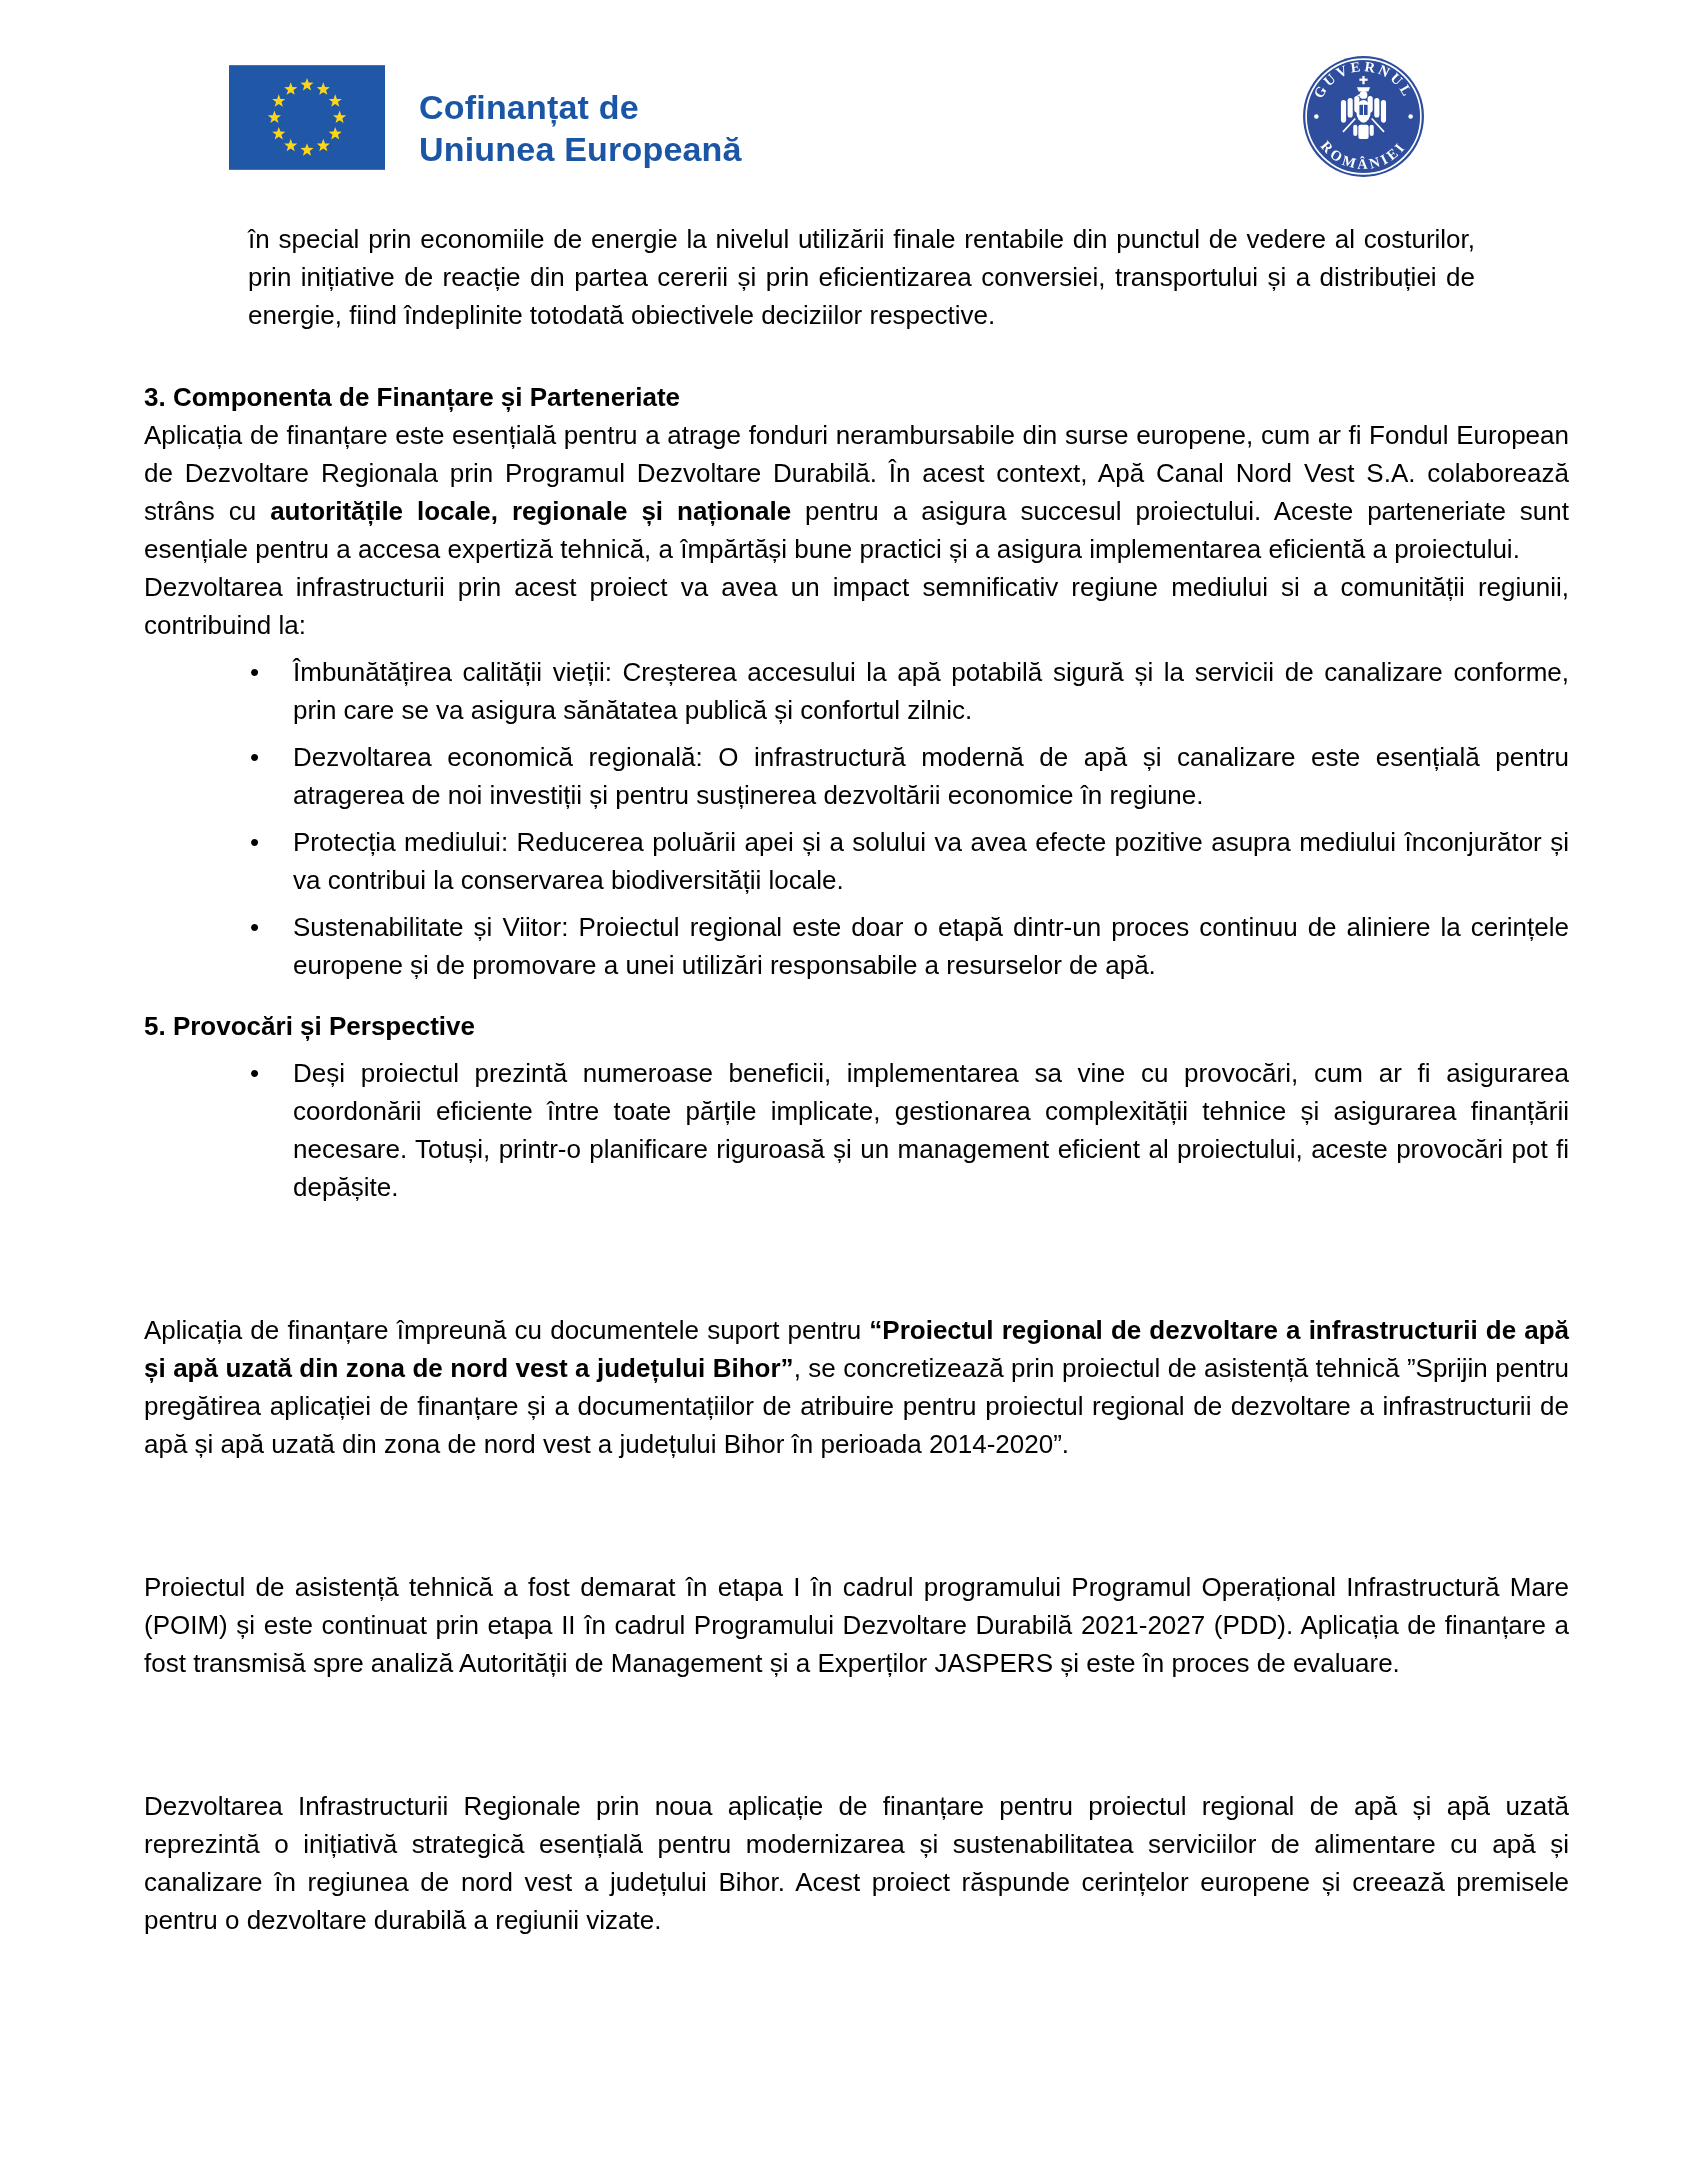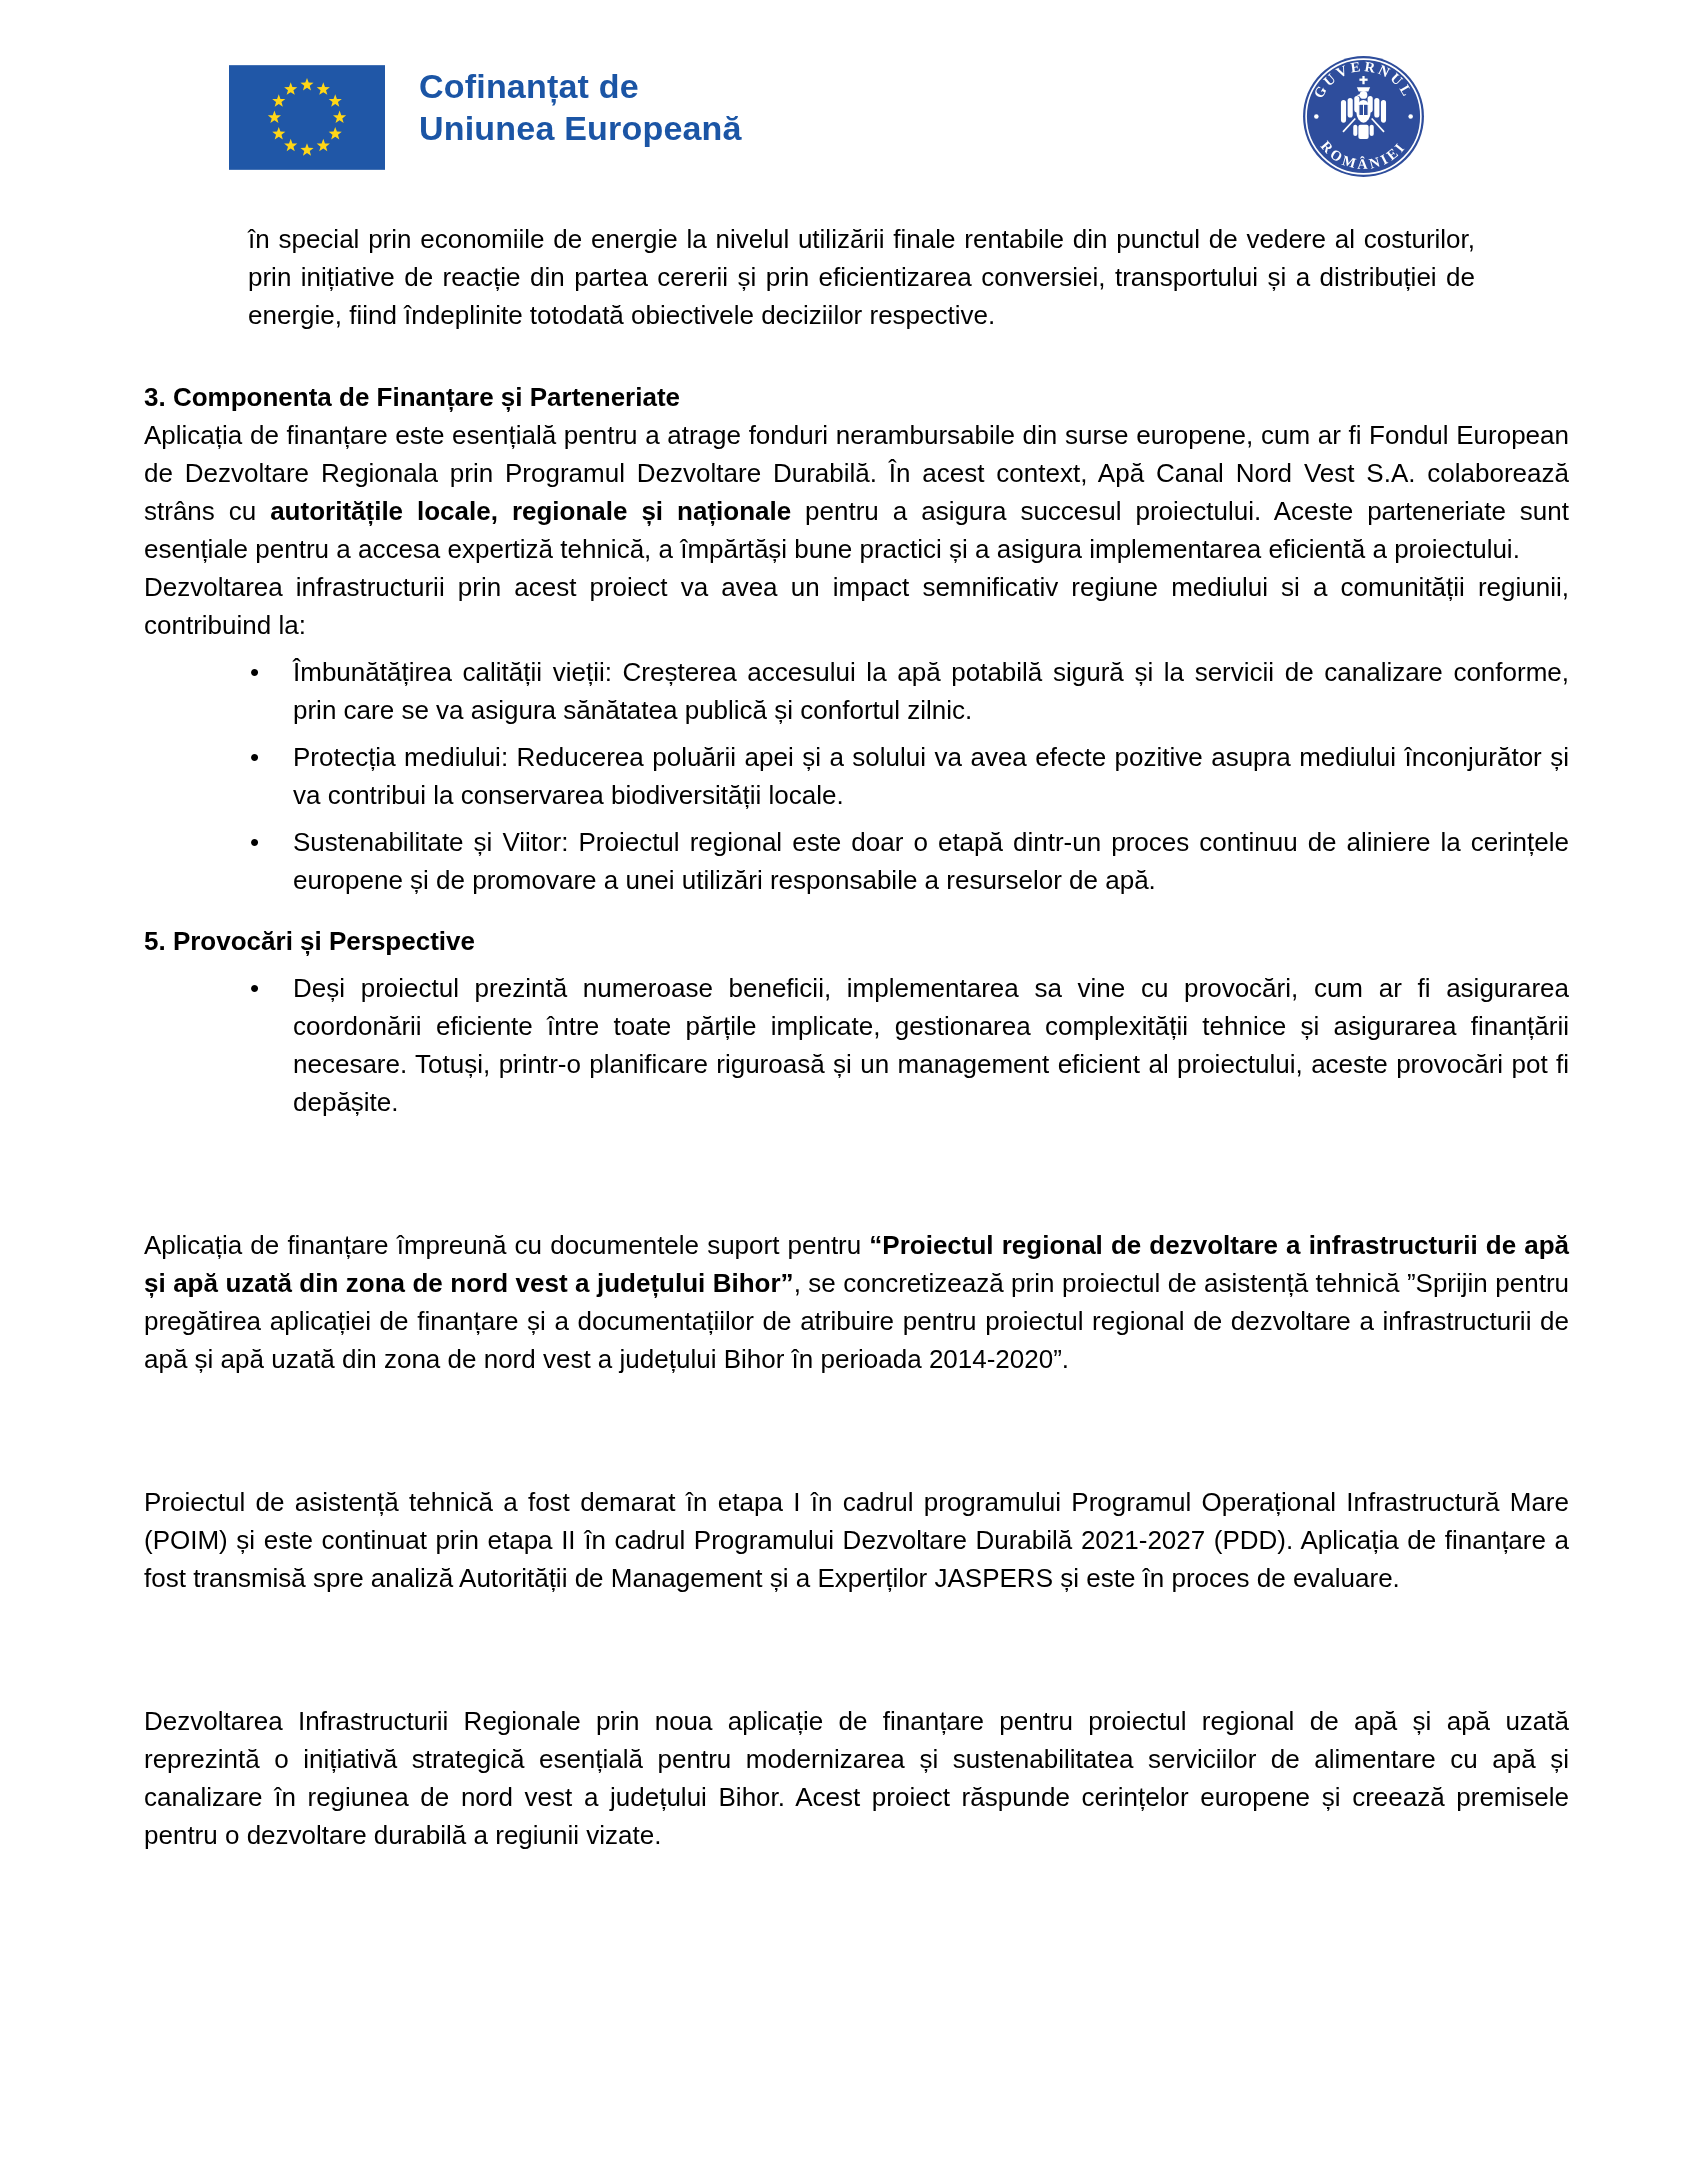"Cofinanțat de" .eu-logo { align-items: flex-start -> flex-end }
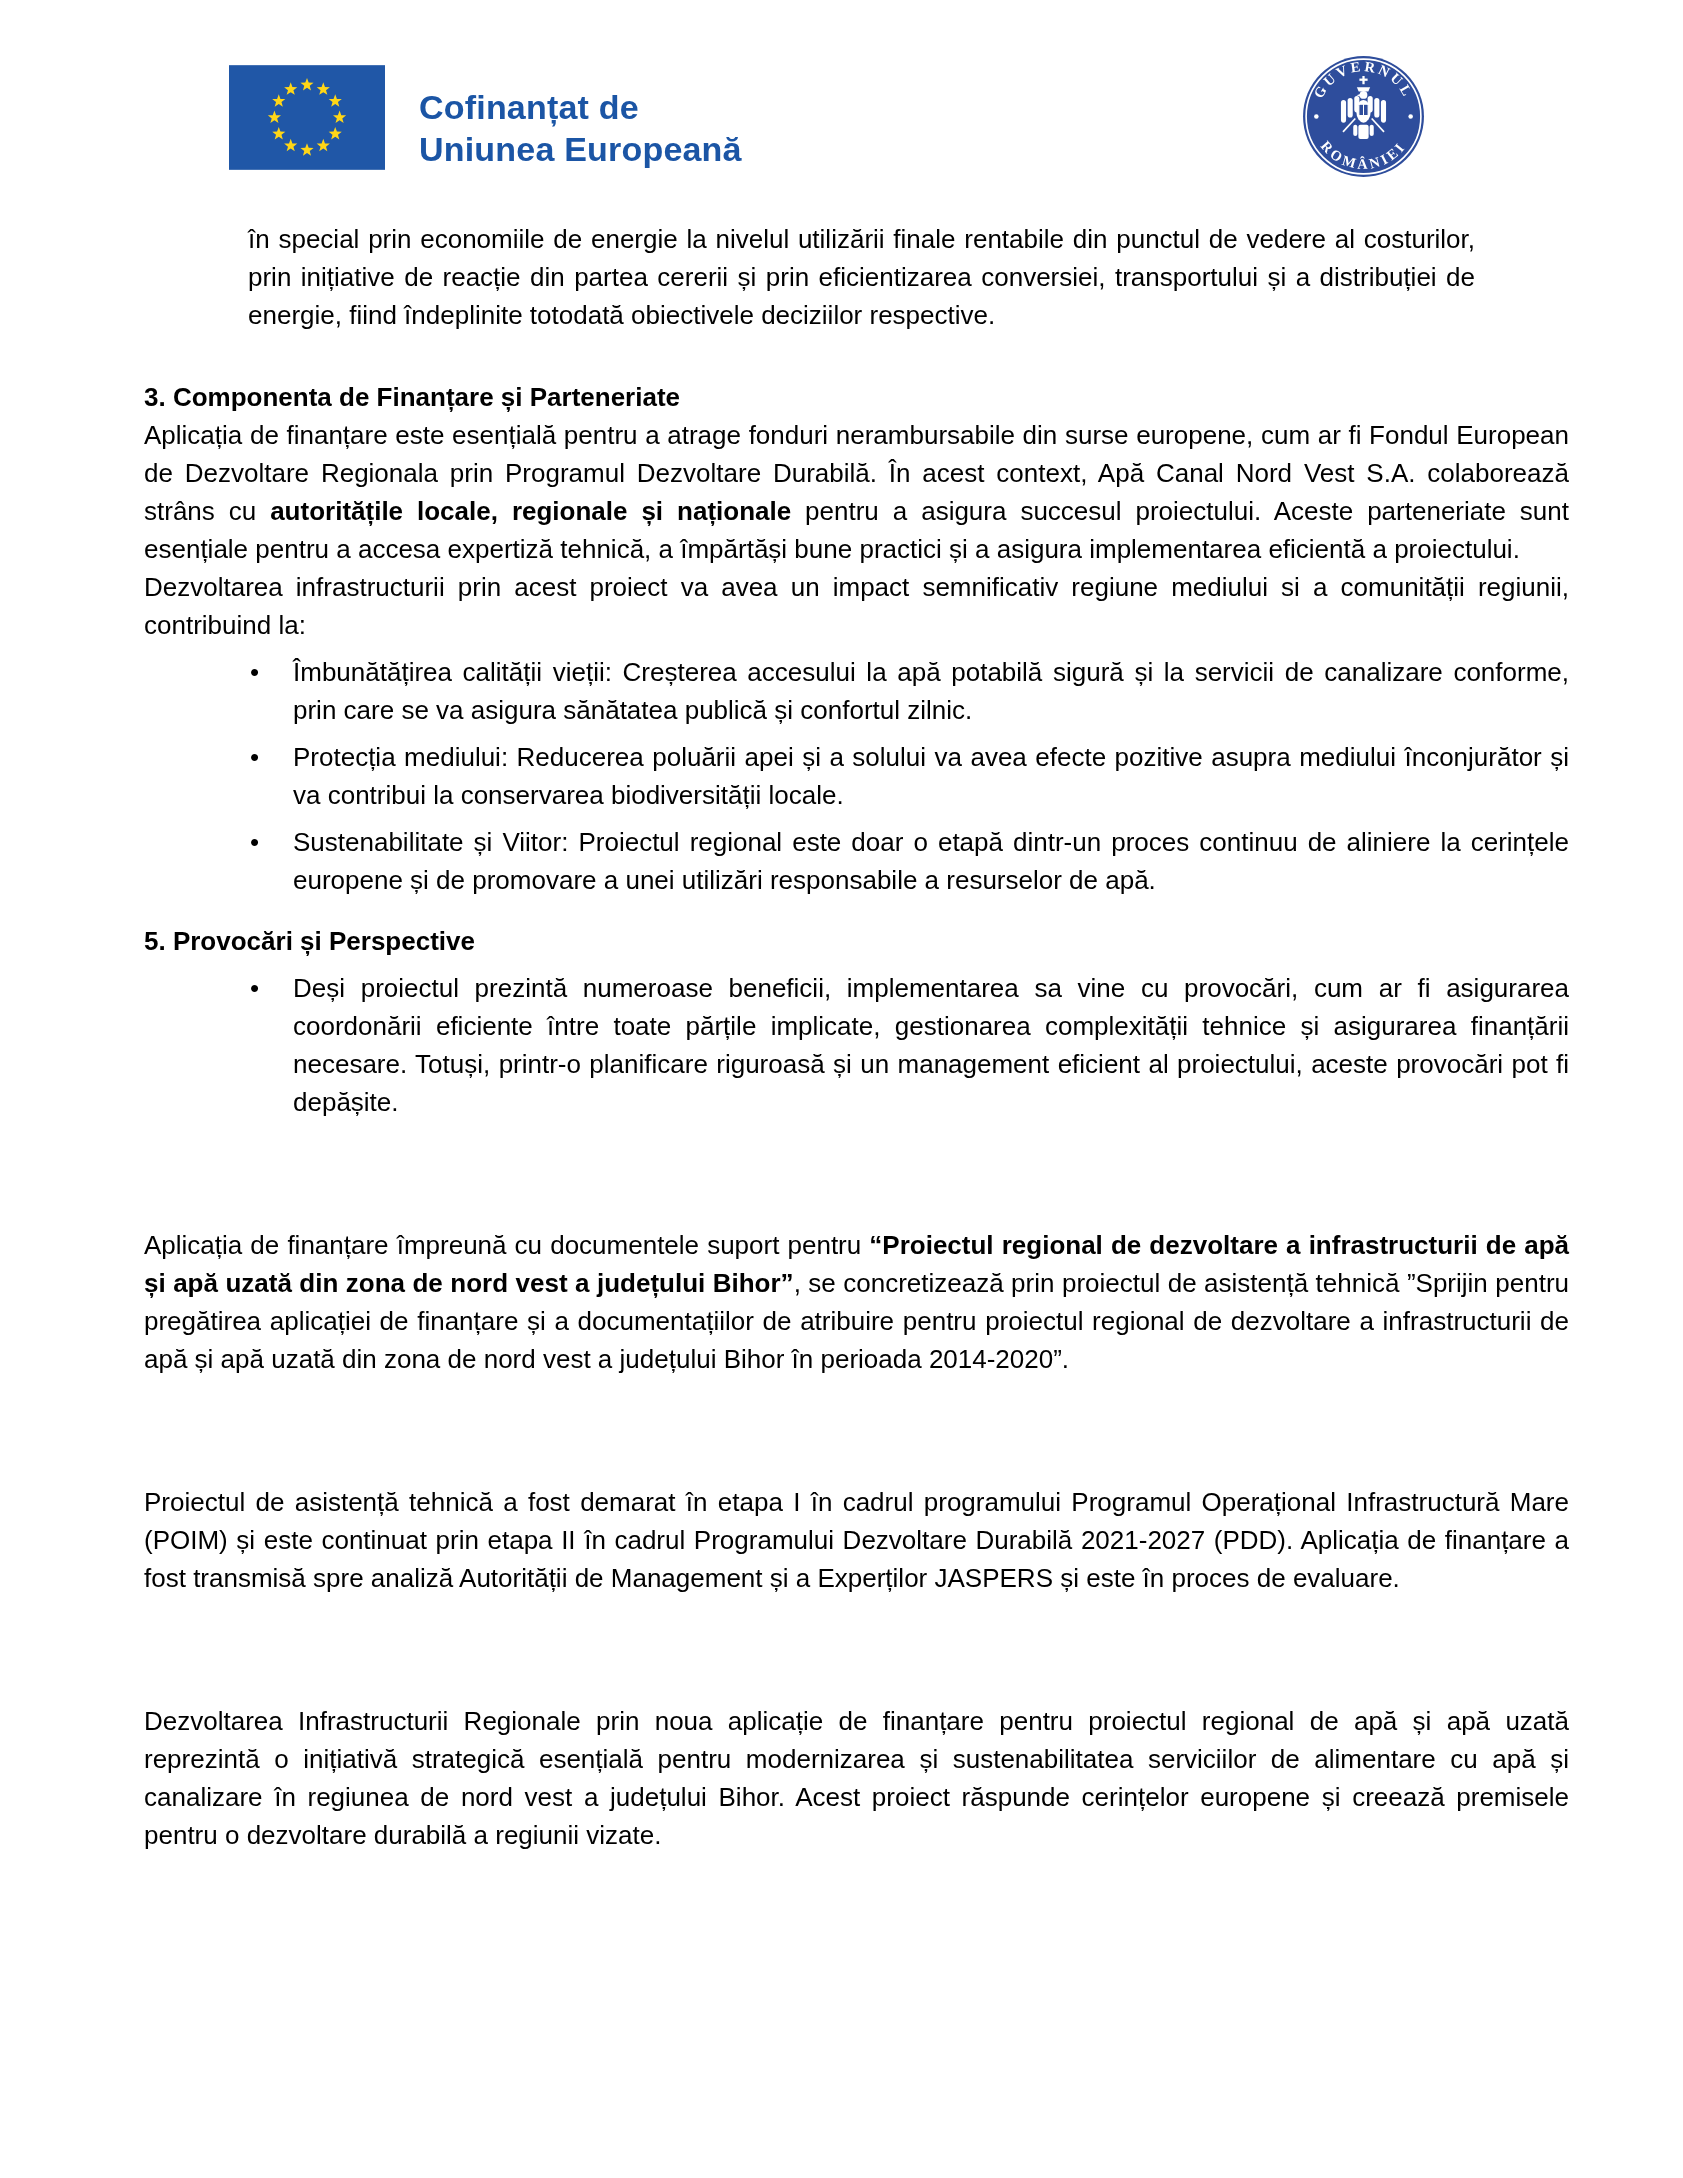"Dezvoltarea economică regională: O" li { html: none -> <li>Dezvoltarea economică regională: O infrastructură modernă de apă și canalizare este esențială pentru atragerea de noi investiții și pentru susținerea dezvoltării economice în regiune.</li> }
